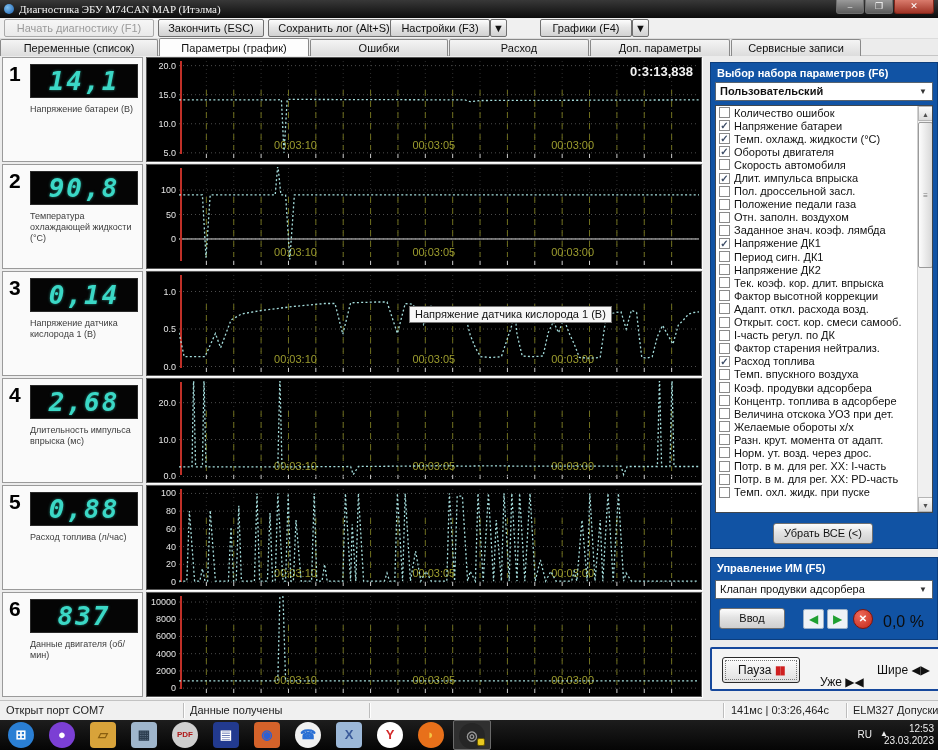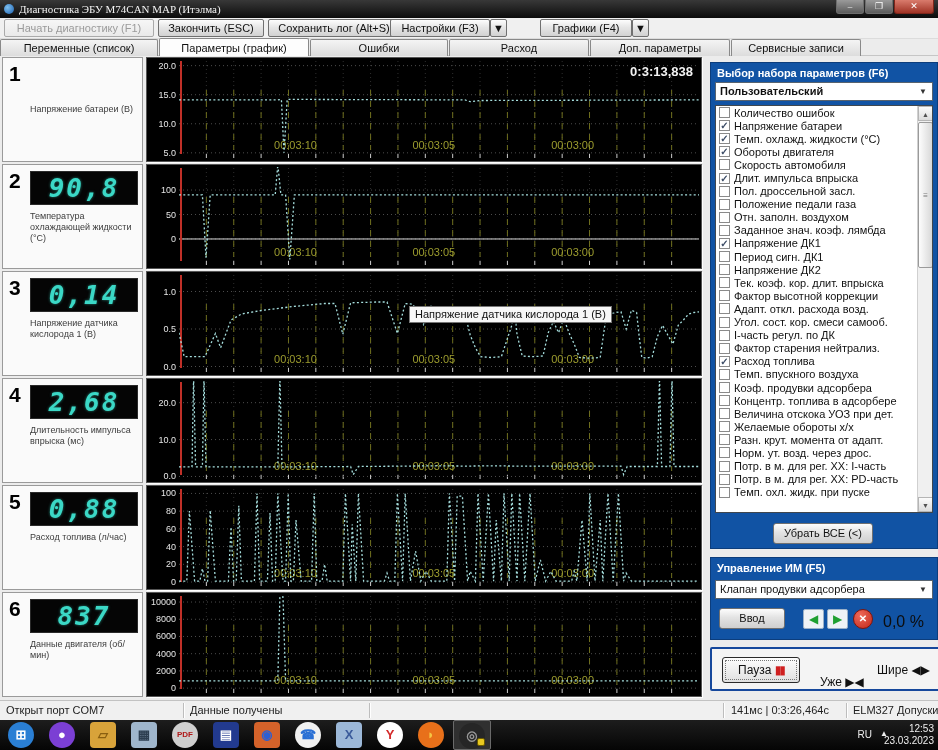"14,1" div.lcd { html: none -> <div>14,1</div> }
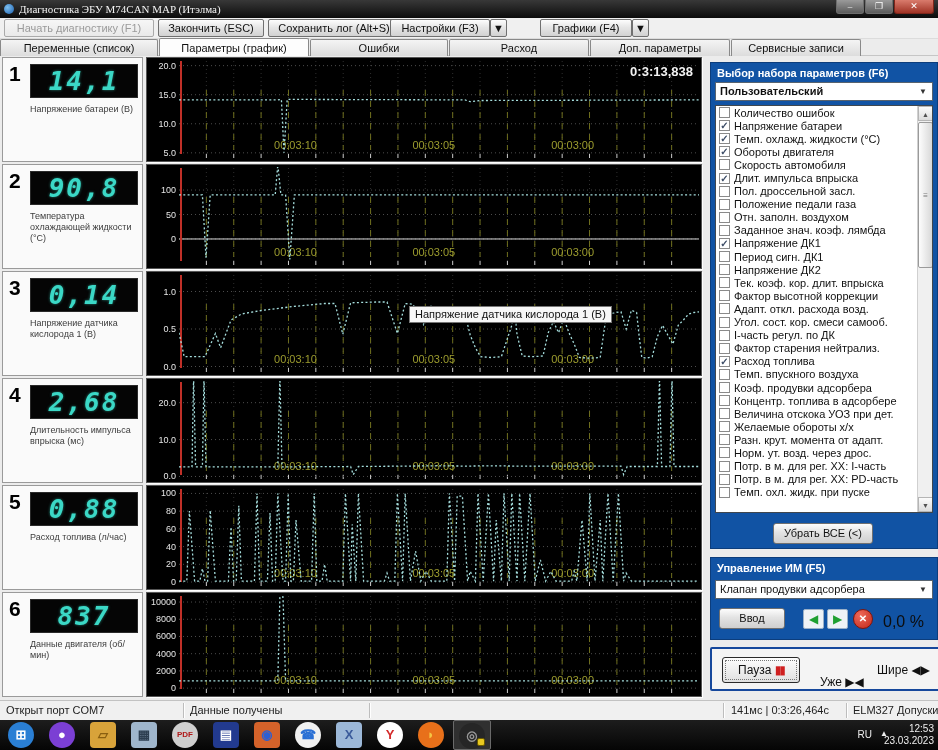"Угол. сост. кор. смеси самооб." span { text: Угол -> Открыт }
